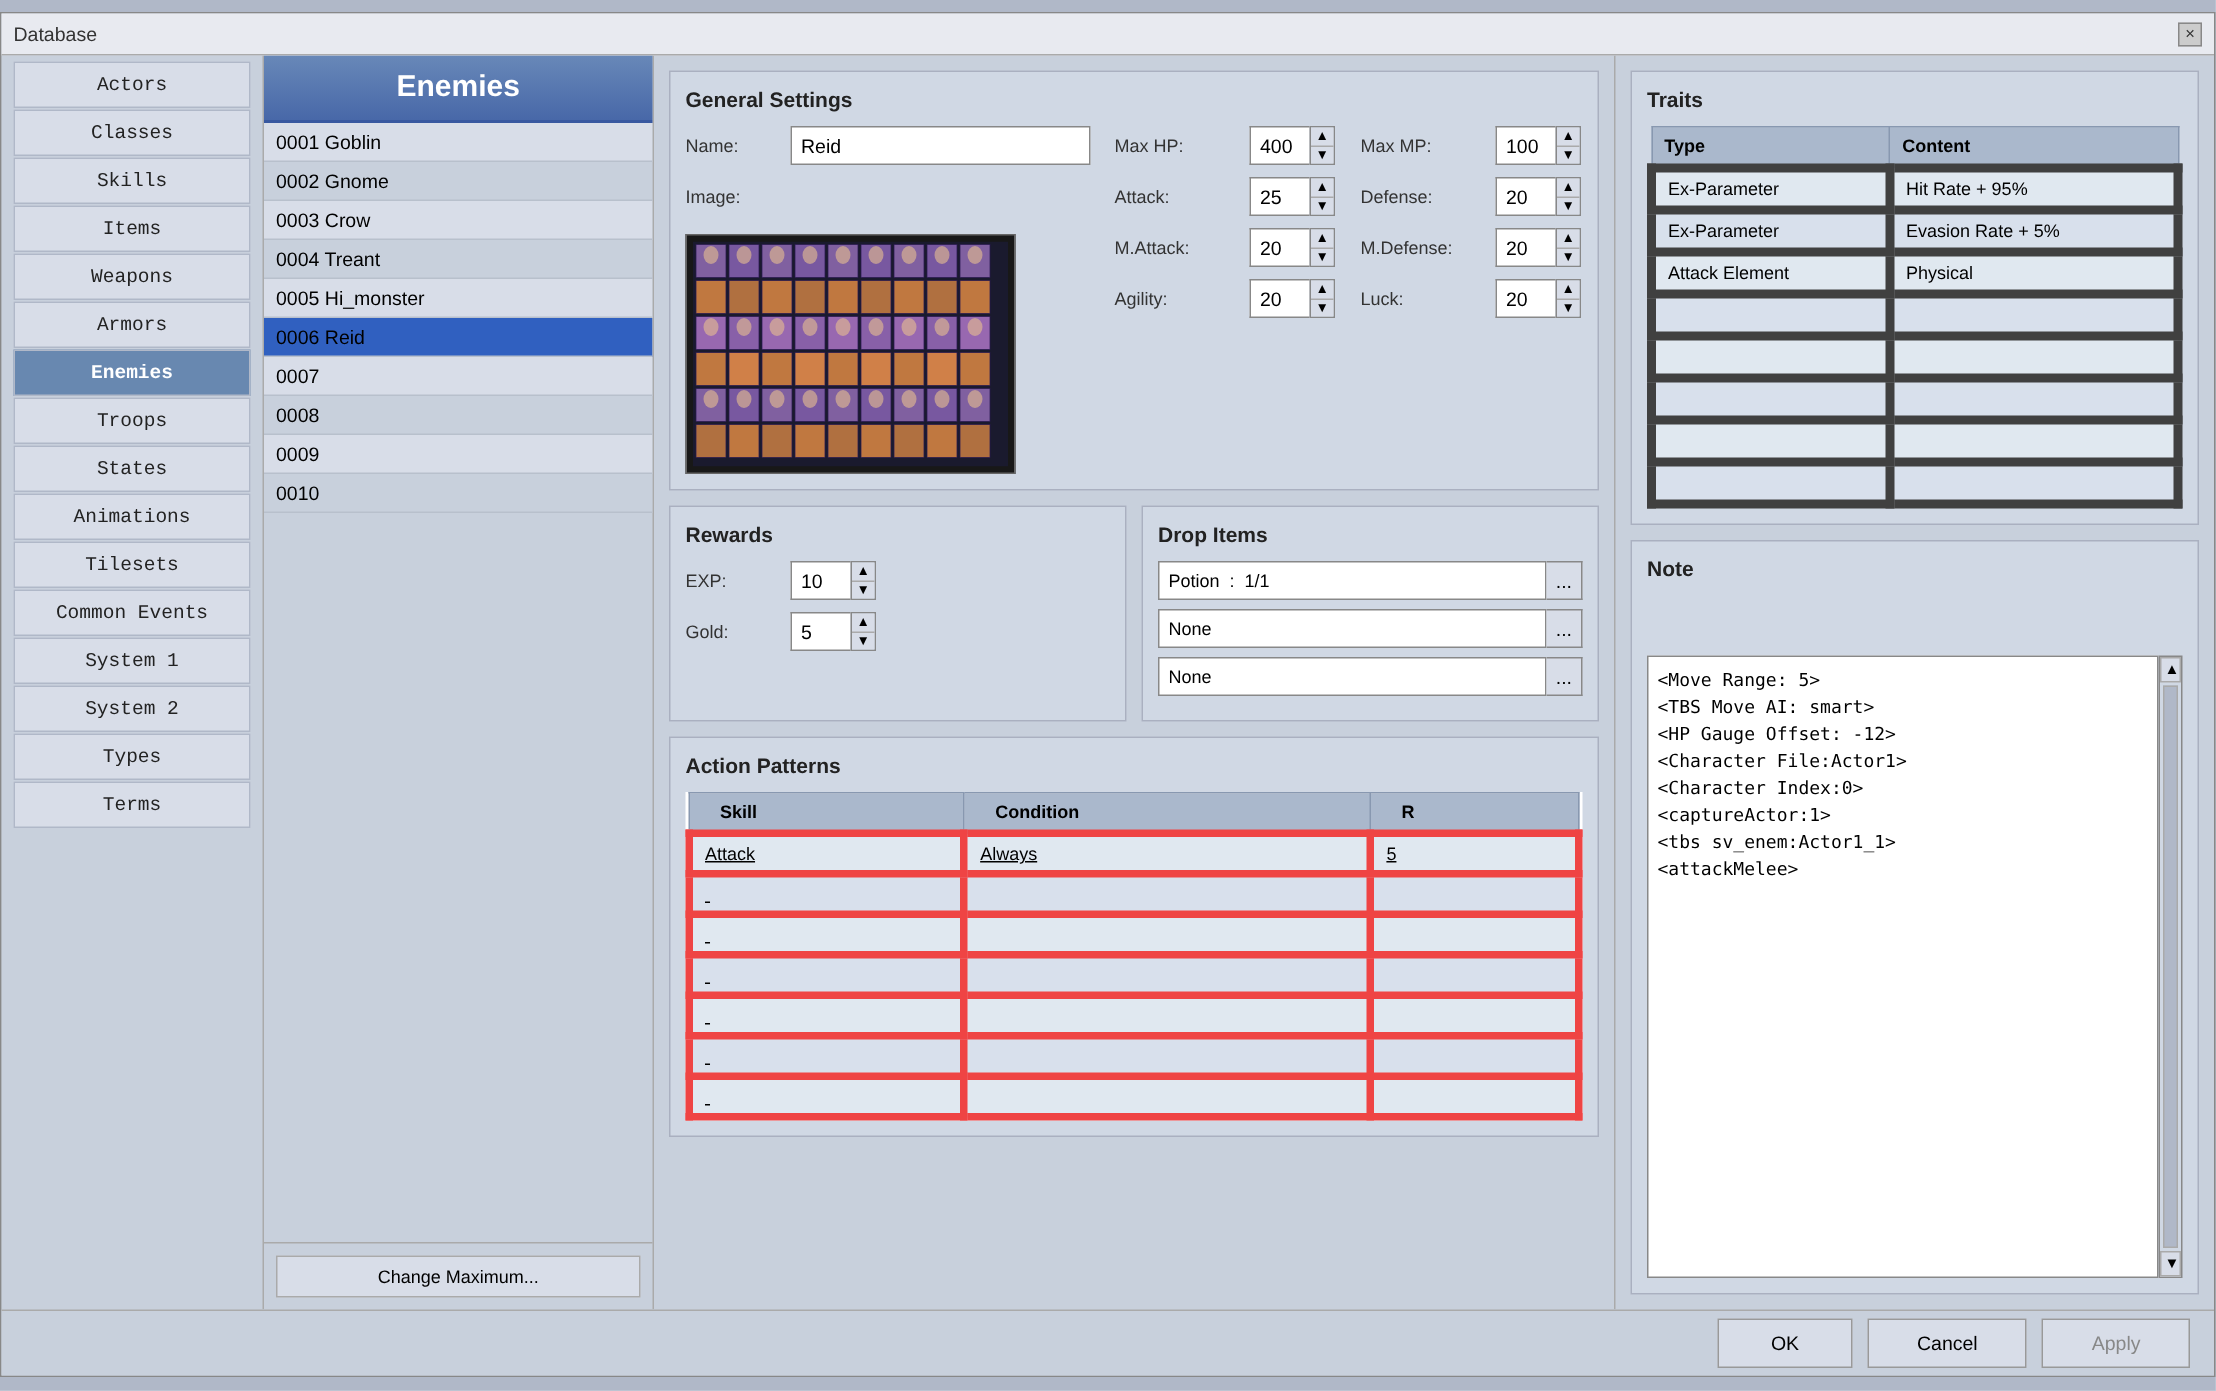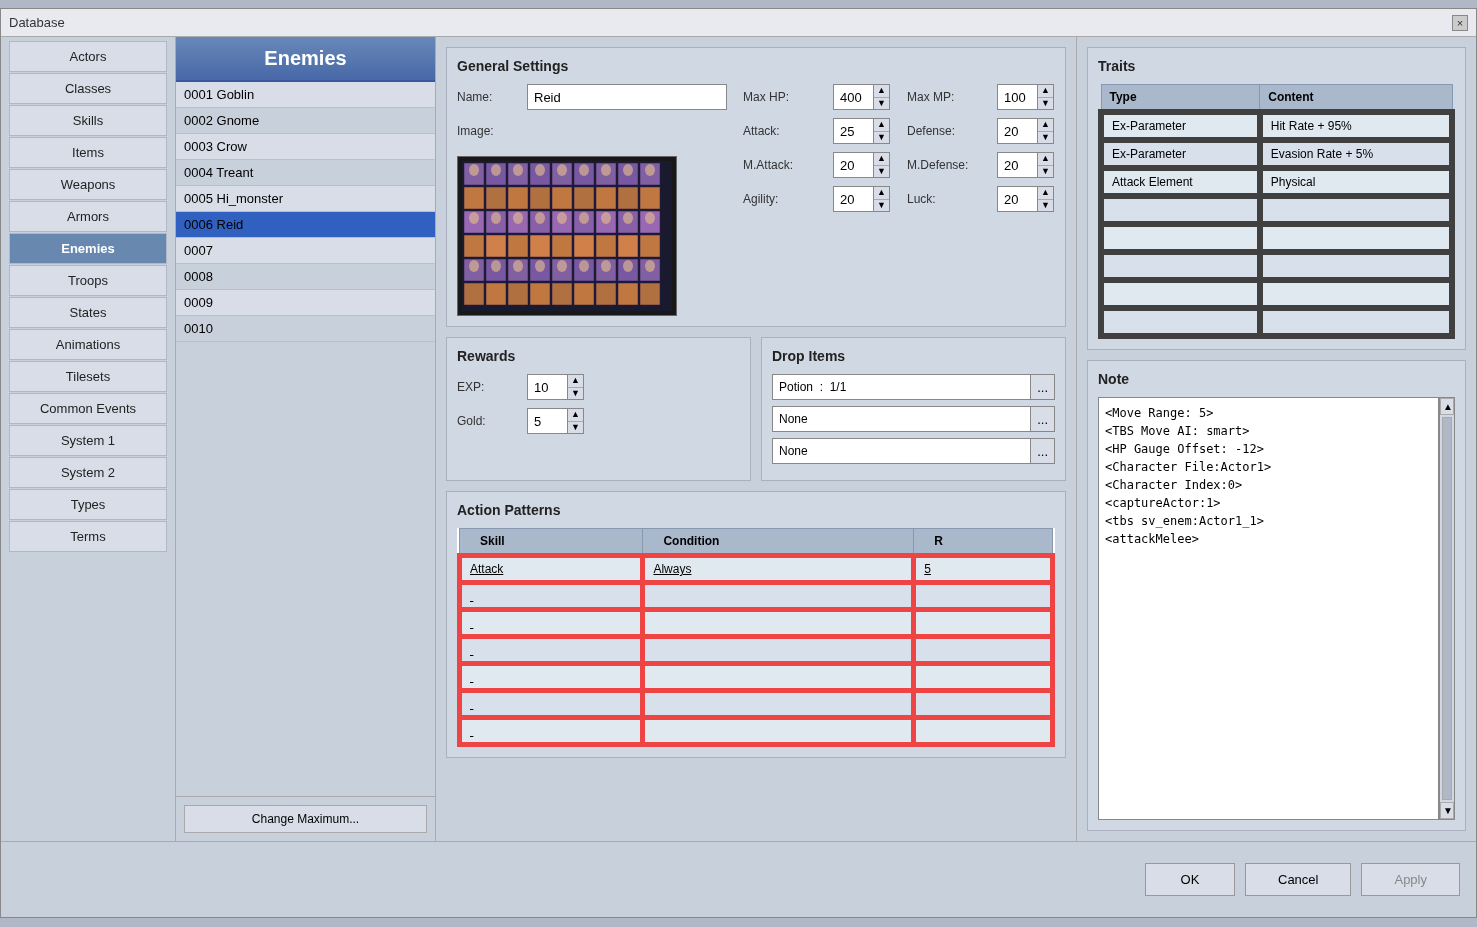"Actors" .sidebar-item { font-family: none -> Liberation Mono, monospace }
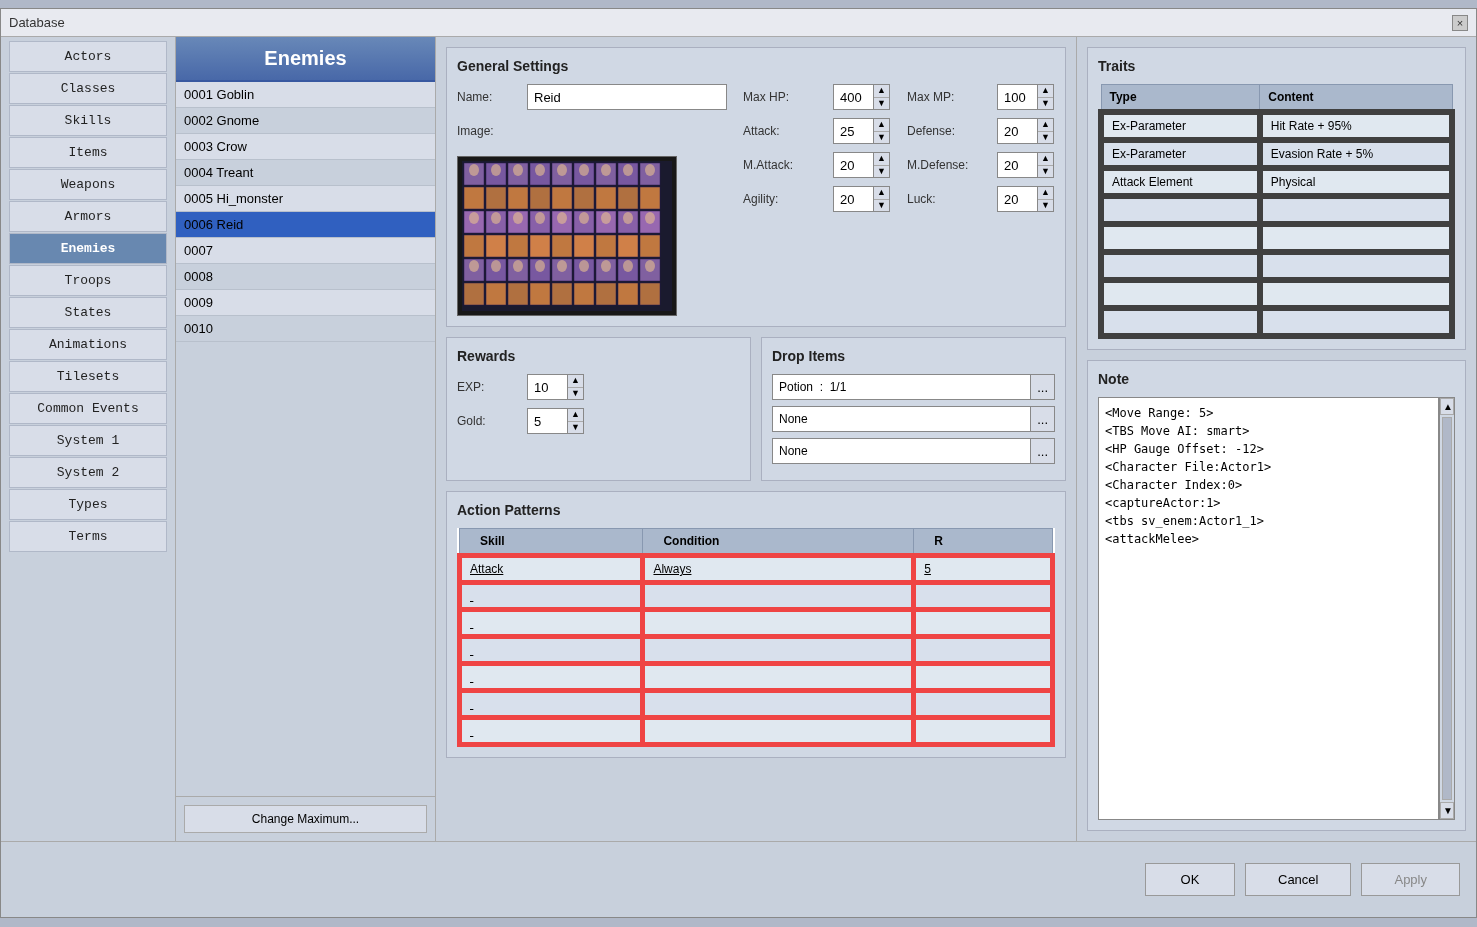"Note" .note-box { gap: none -> 40px }
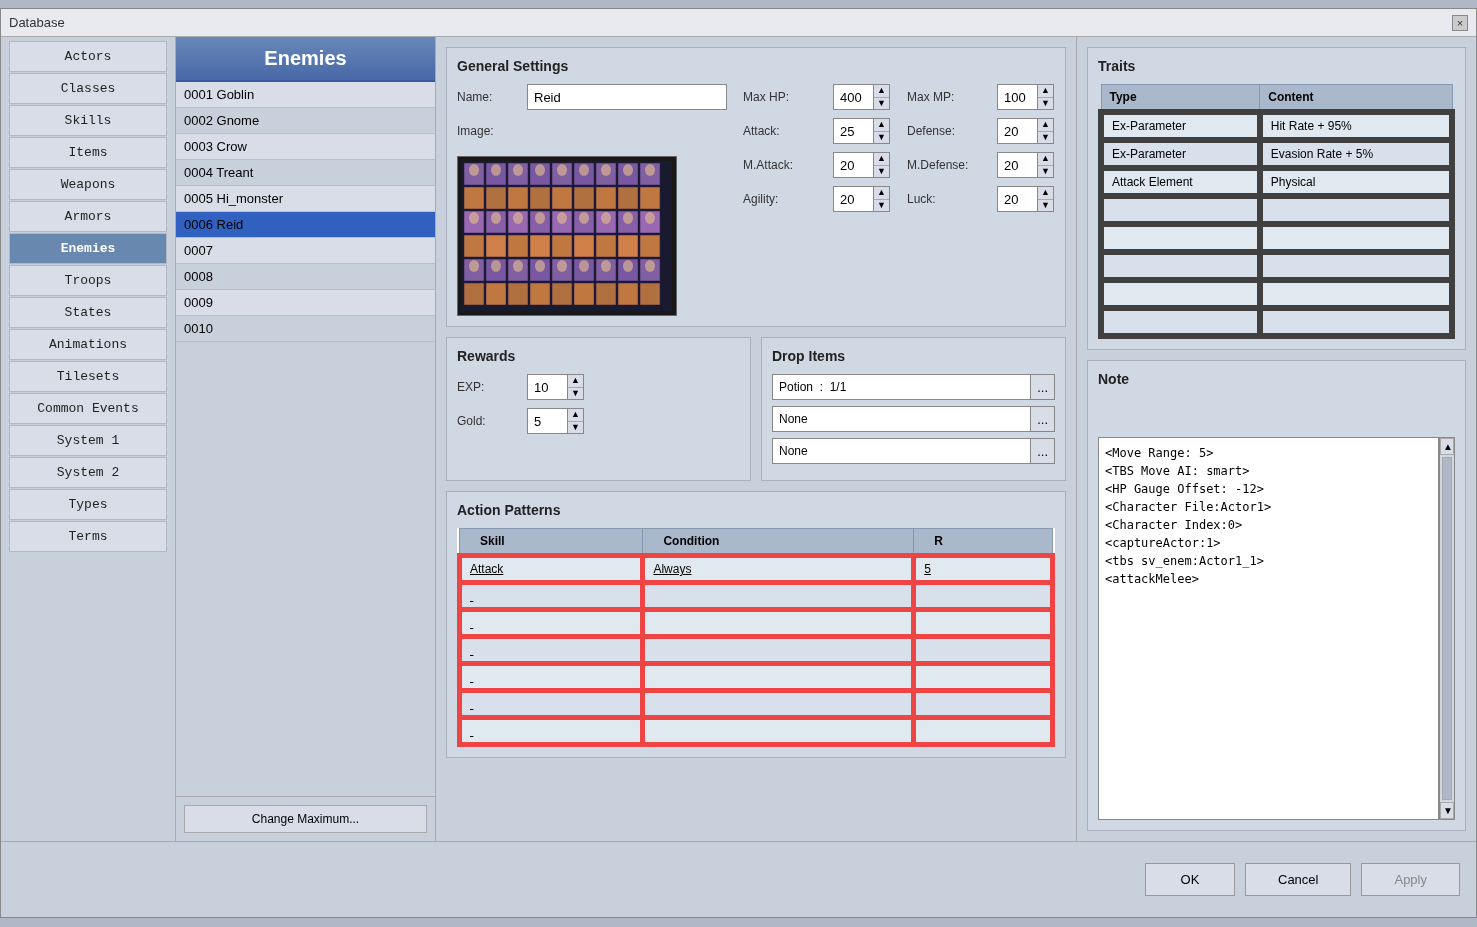"OK" .bottom-bar { height: 76px -> 44px }
